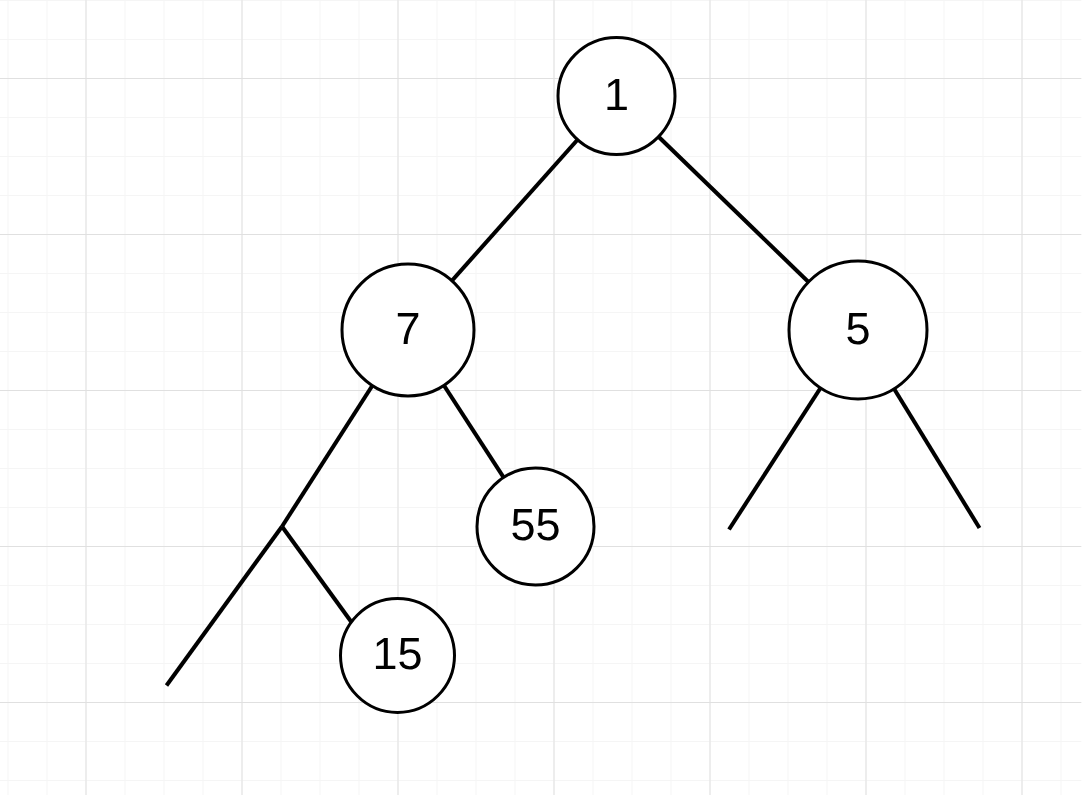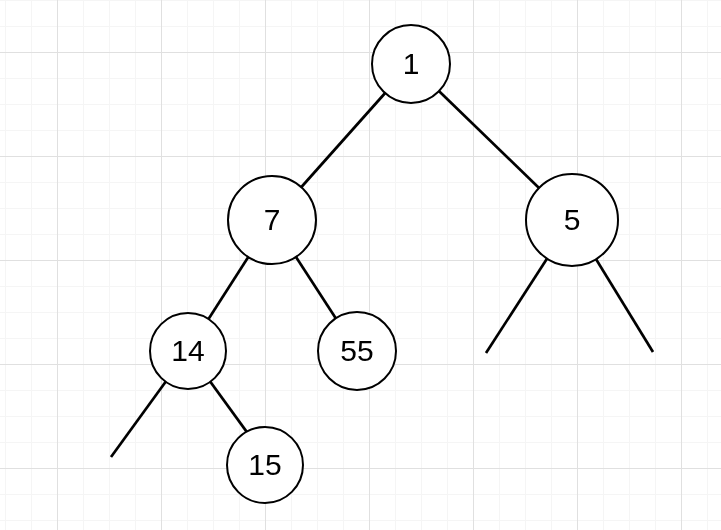"14" div.tree-node { html: <div> <span>14</span> </div> -> none }
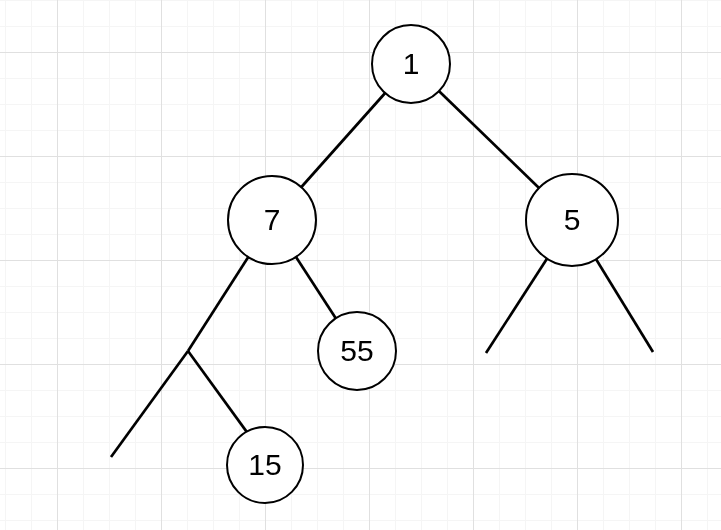"15" div.tree-node { top: 426px -> 398px }
